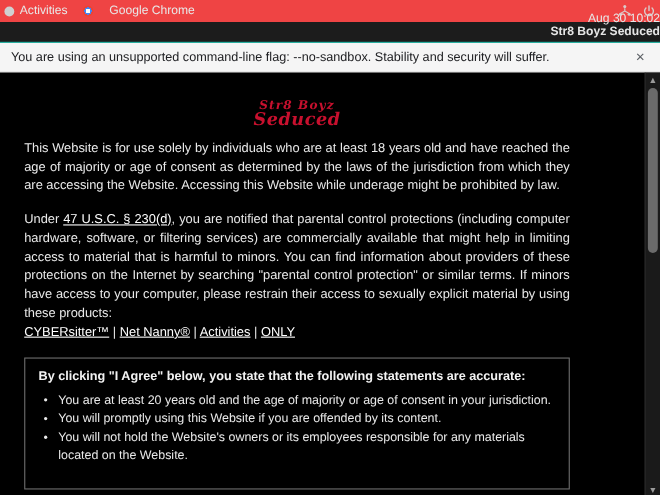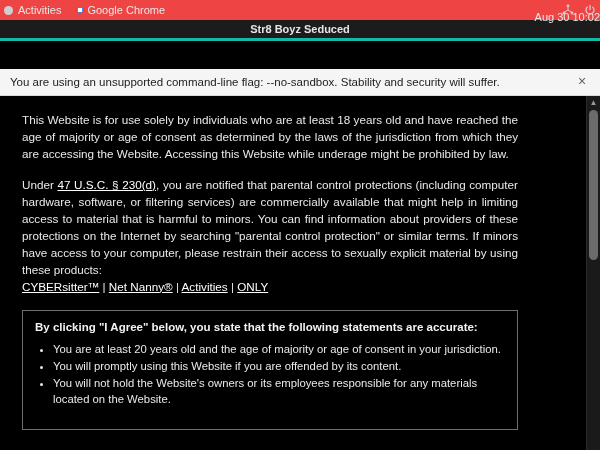"Google Chrome" .topbar .chrome-item { gap: 2px -> 14px }
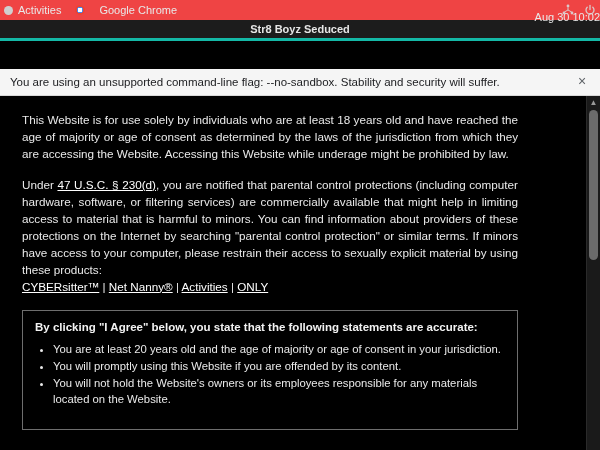"Str8 Boyz Seduced" .titlebar { border-bottom: 3px solid #14b8a6 -> 1px solid #14b8a6; justify-content: center -> flex-end }
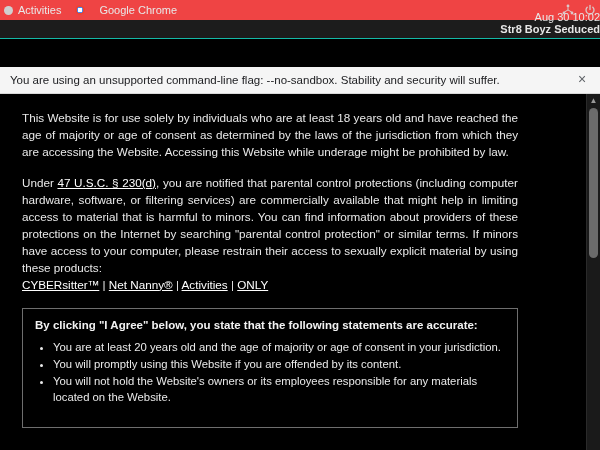"You are using an unsupported" .infobar { margin-top: 28px -> none }
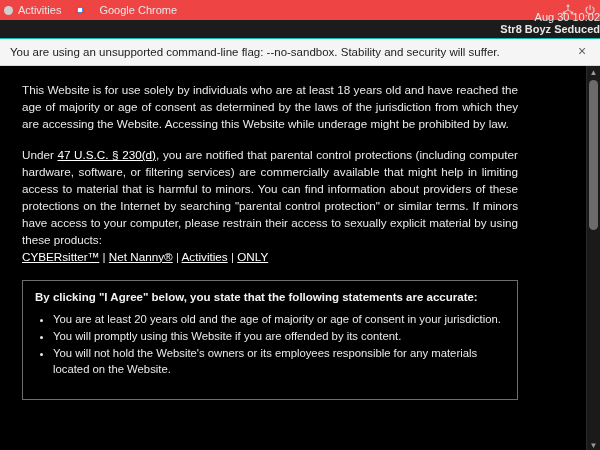"Str8 Boyz" div.logo-wrap { html: none -> <div> <span> <span>Str8 Boyz</span> <span>Seduced</span> </span> </div> }
